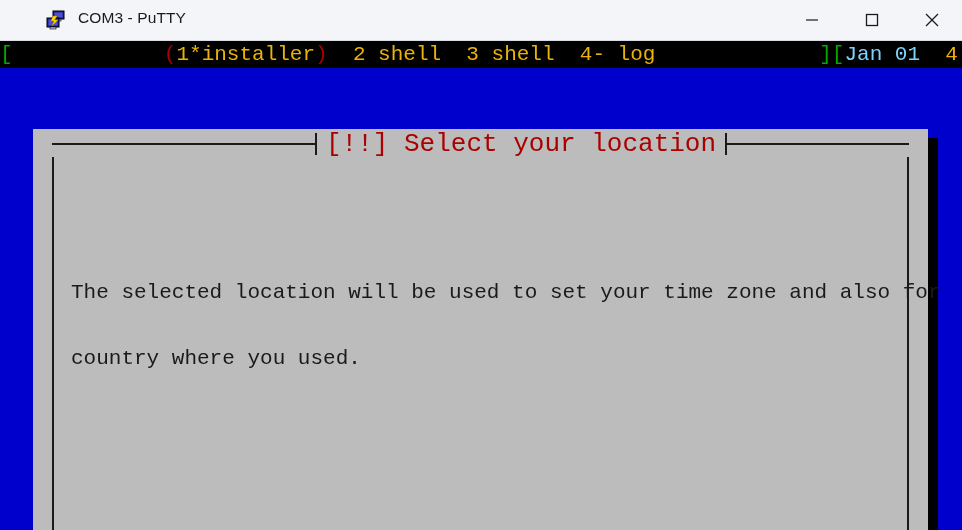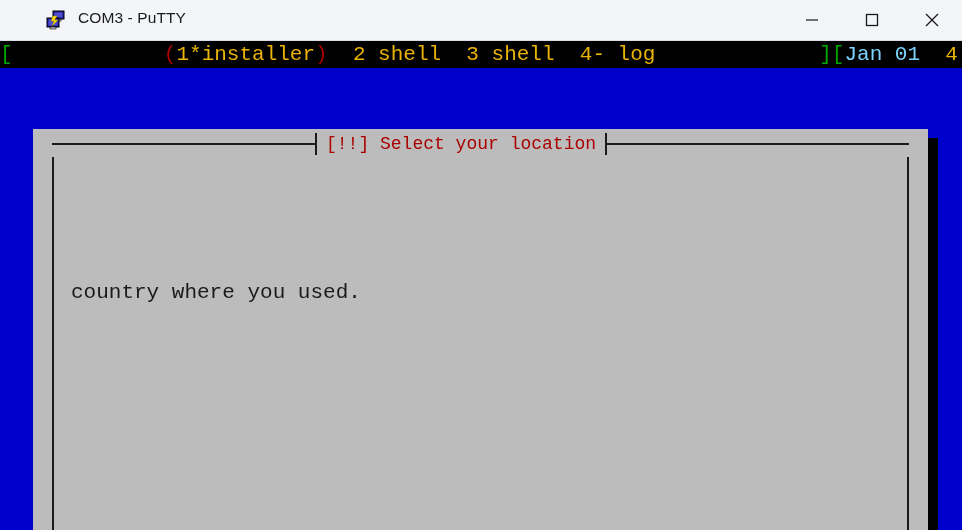"[!!] Select your location" #dlg-title { font-size: 18px -> 26px }
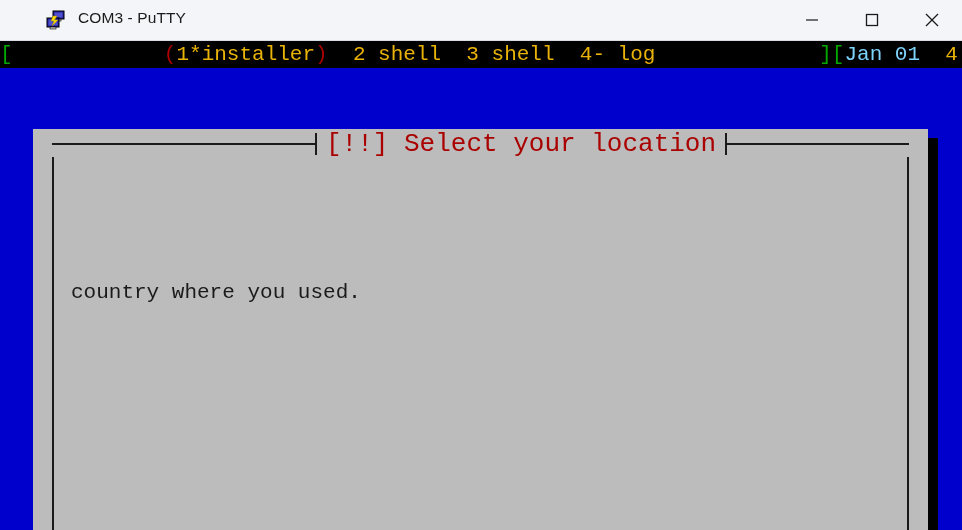"The selected location will be" div { html: none -> <div>The selected location will be used to set your time zone and also for</div> }
